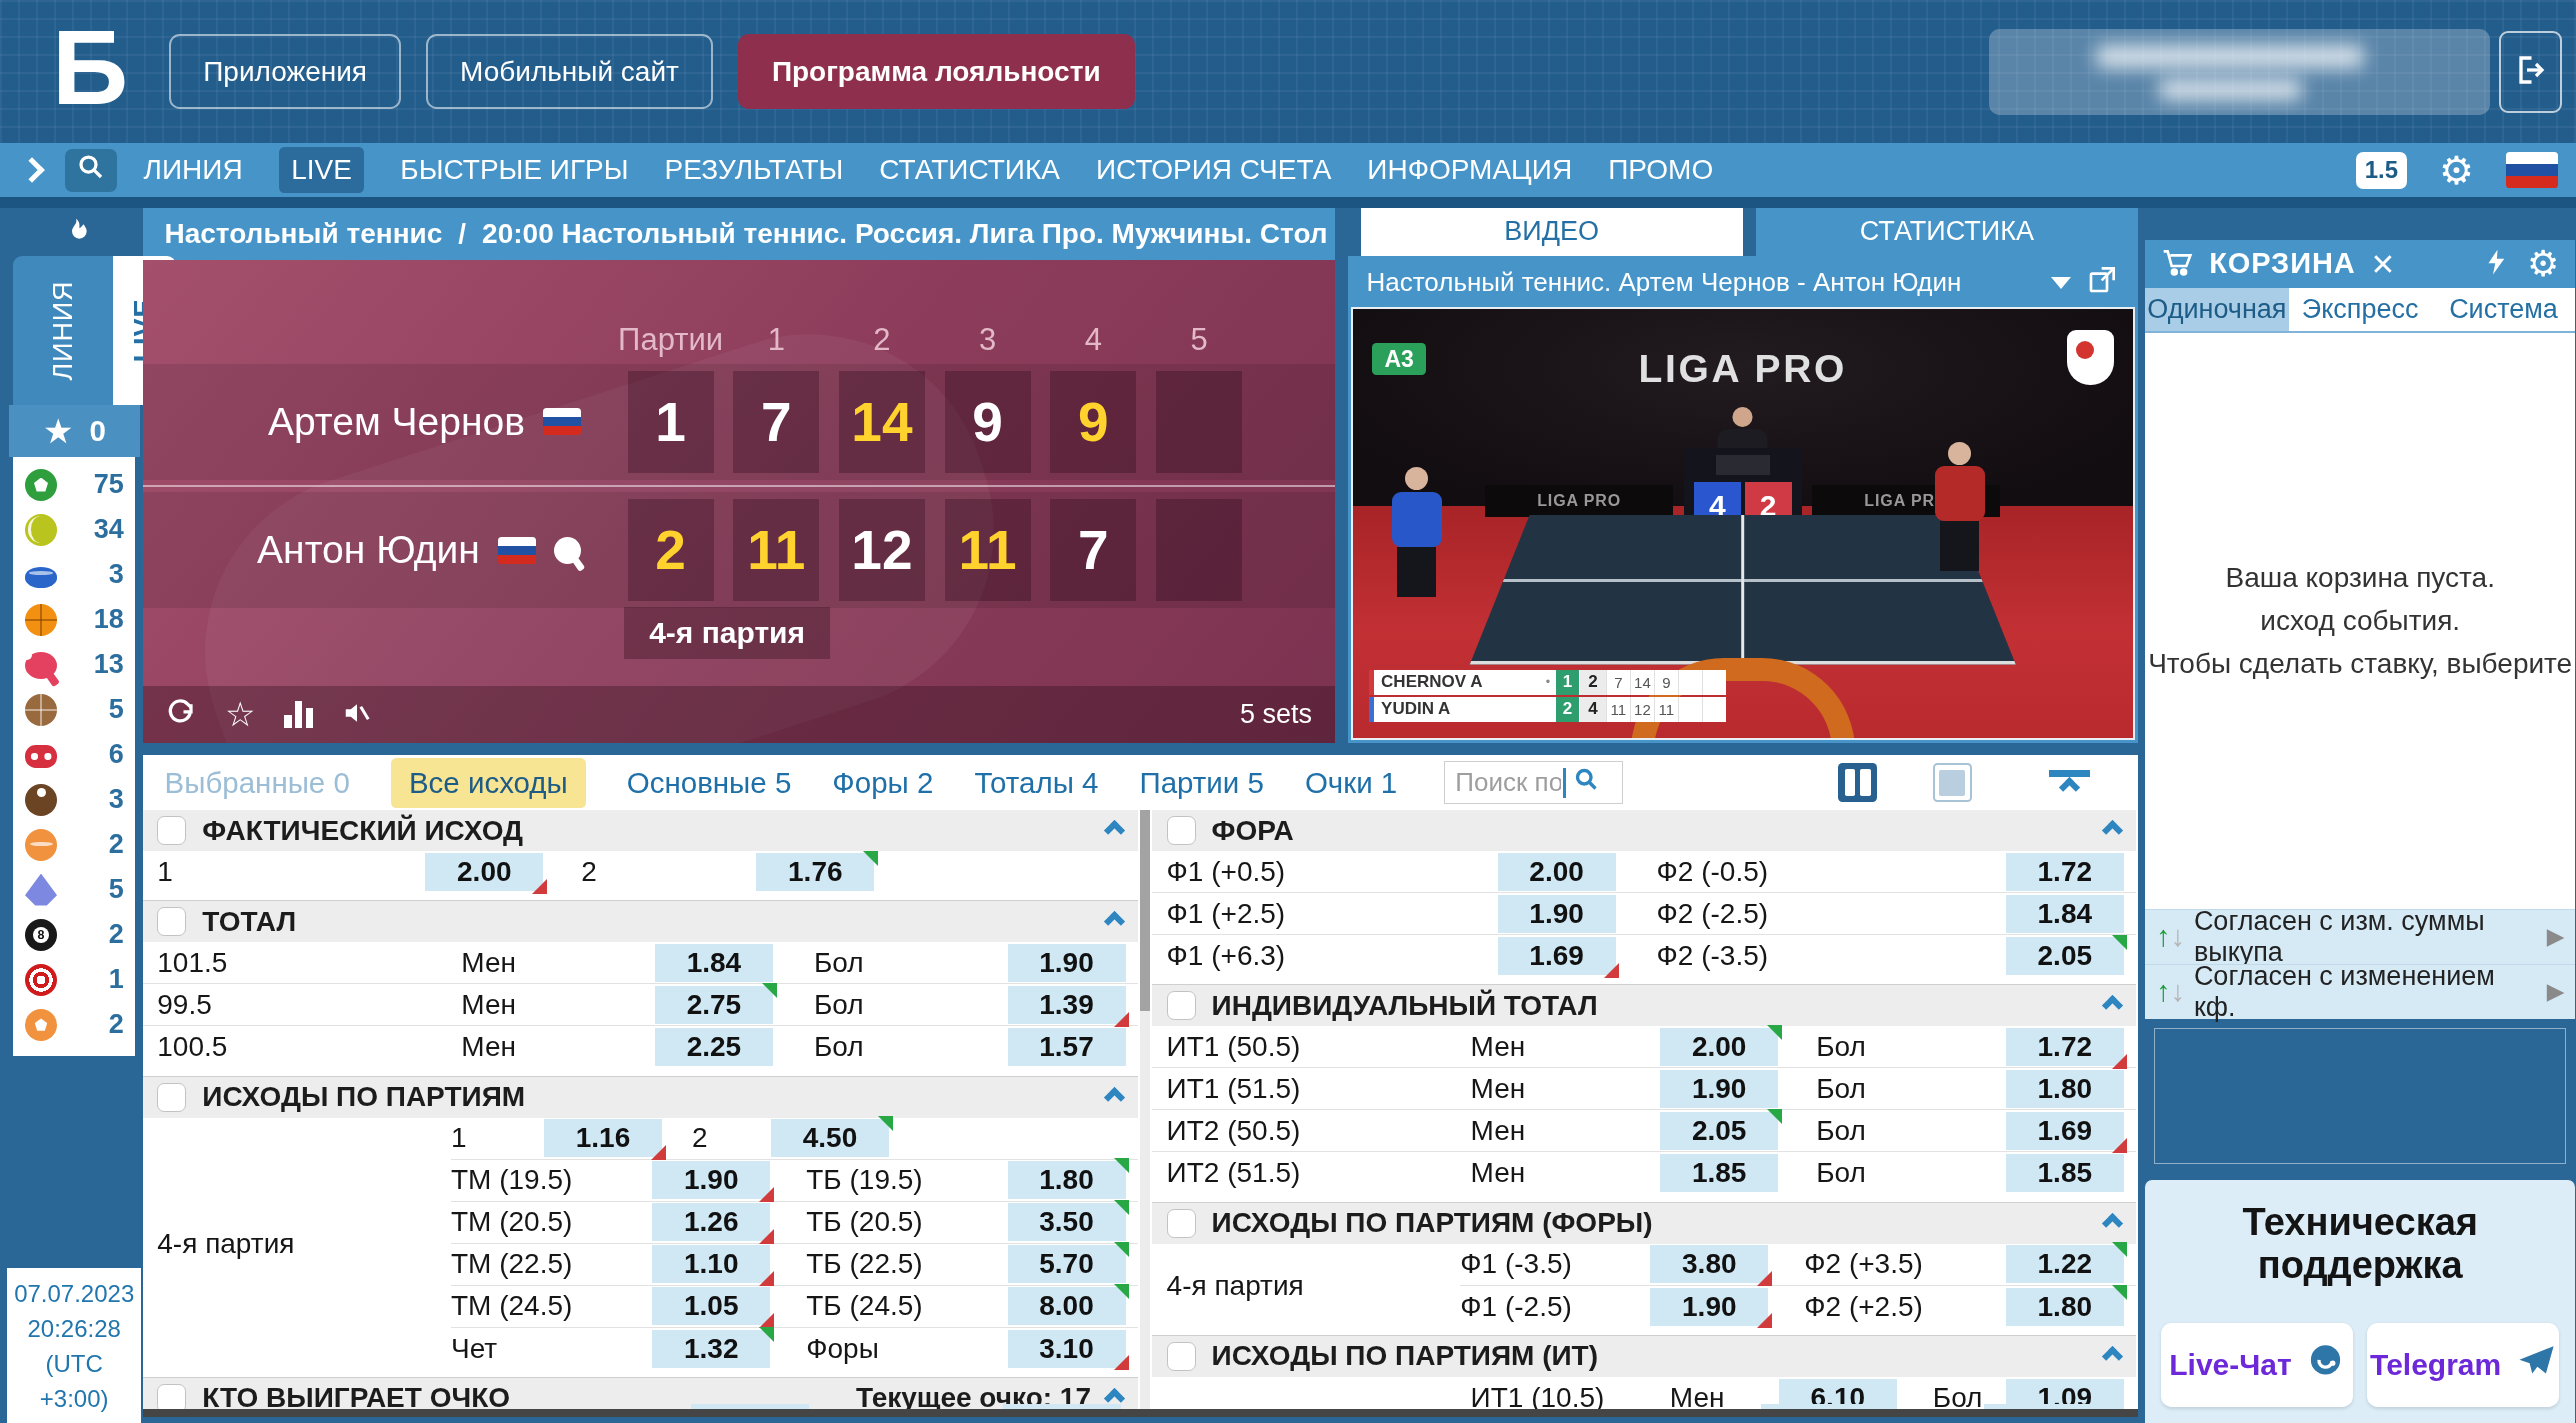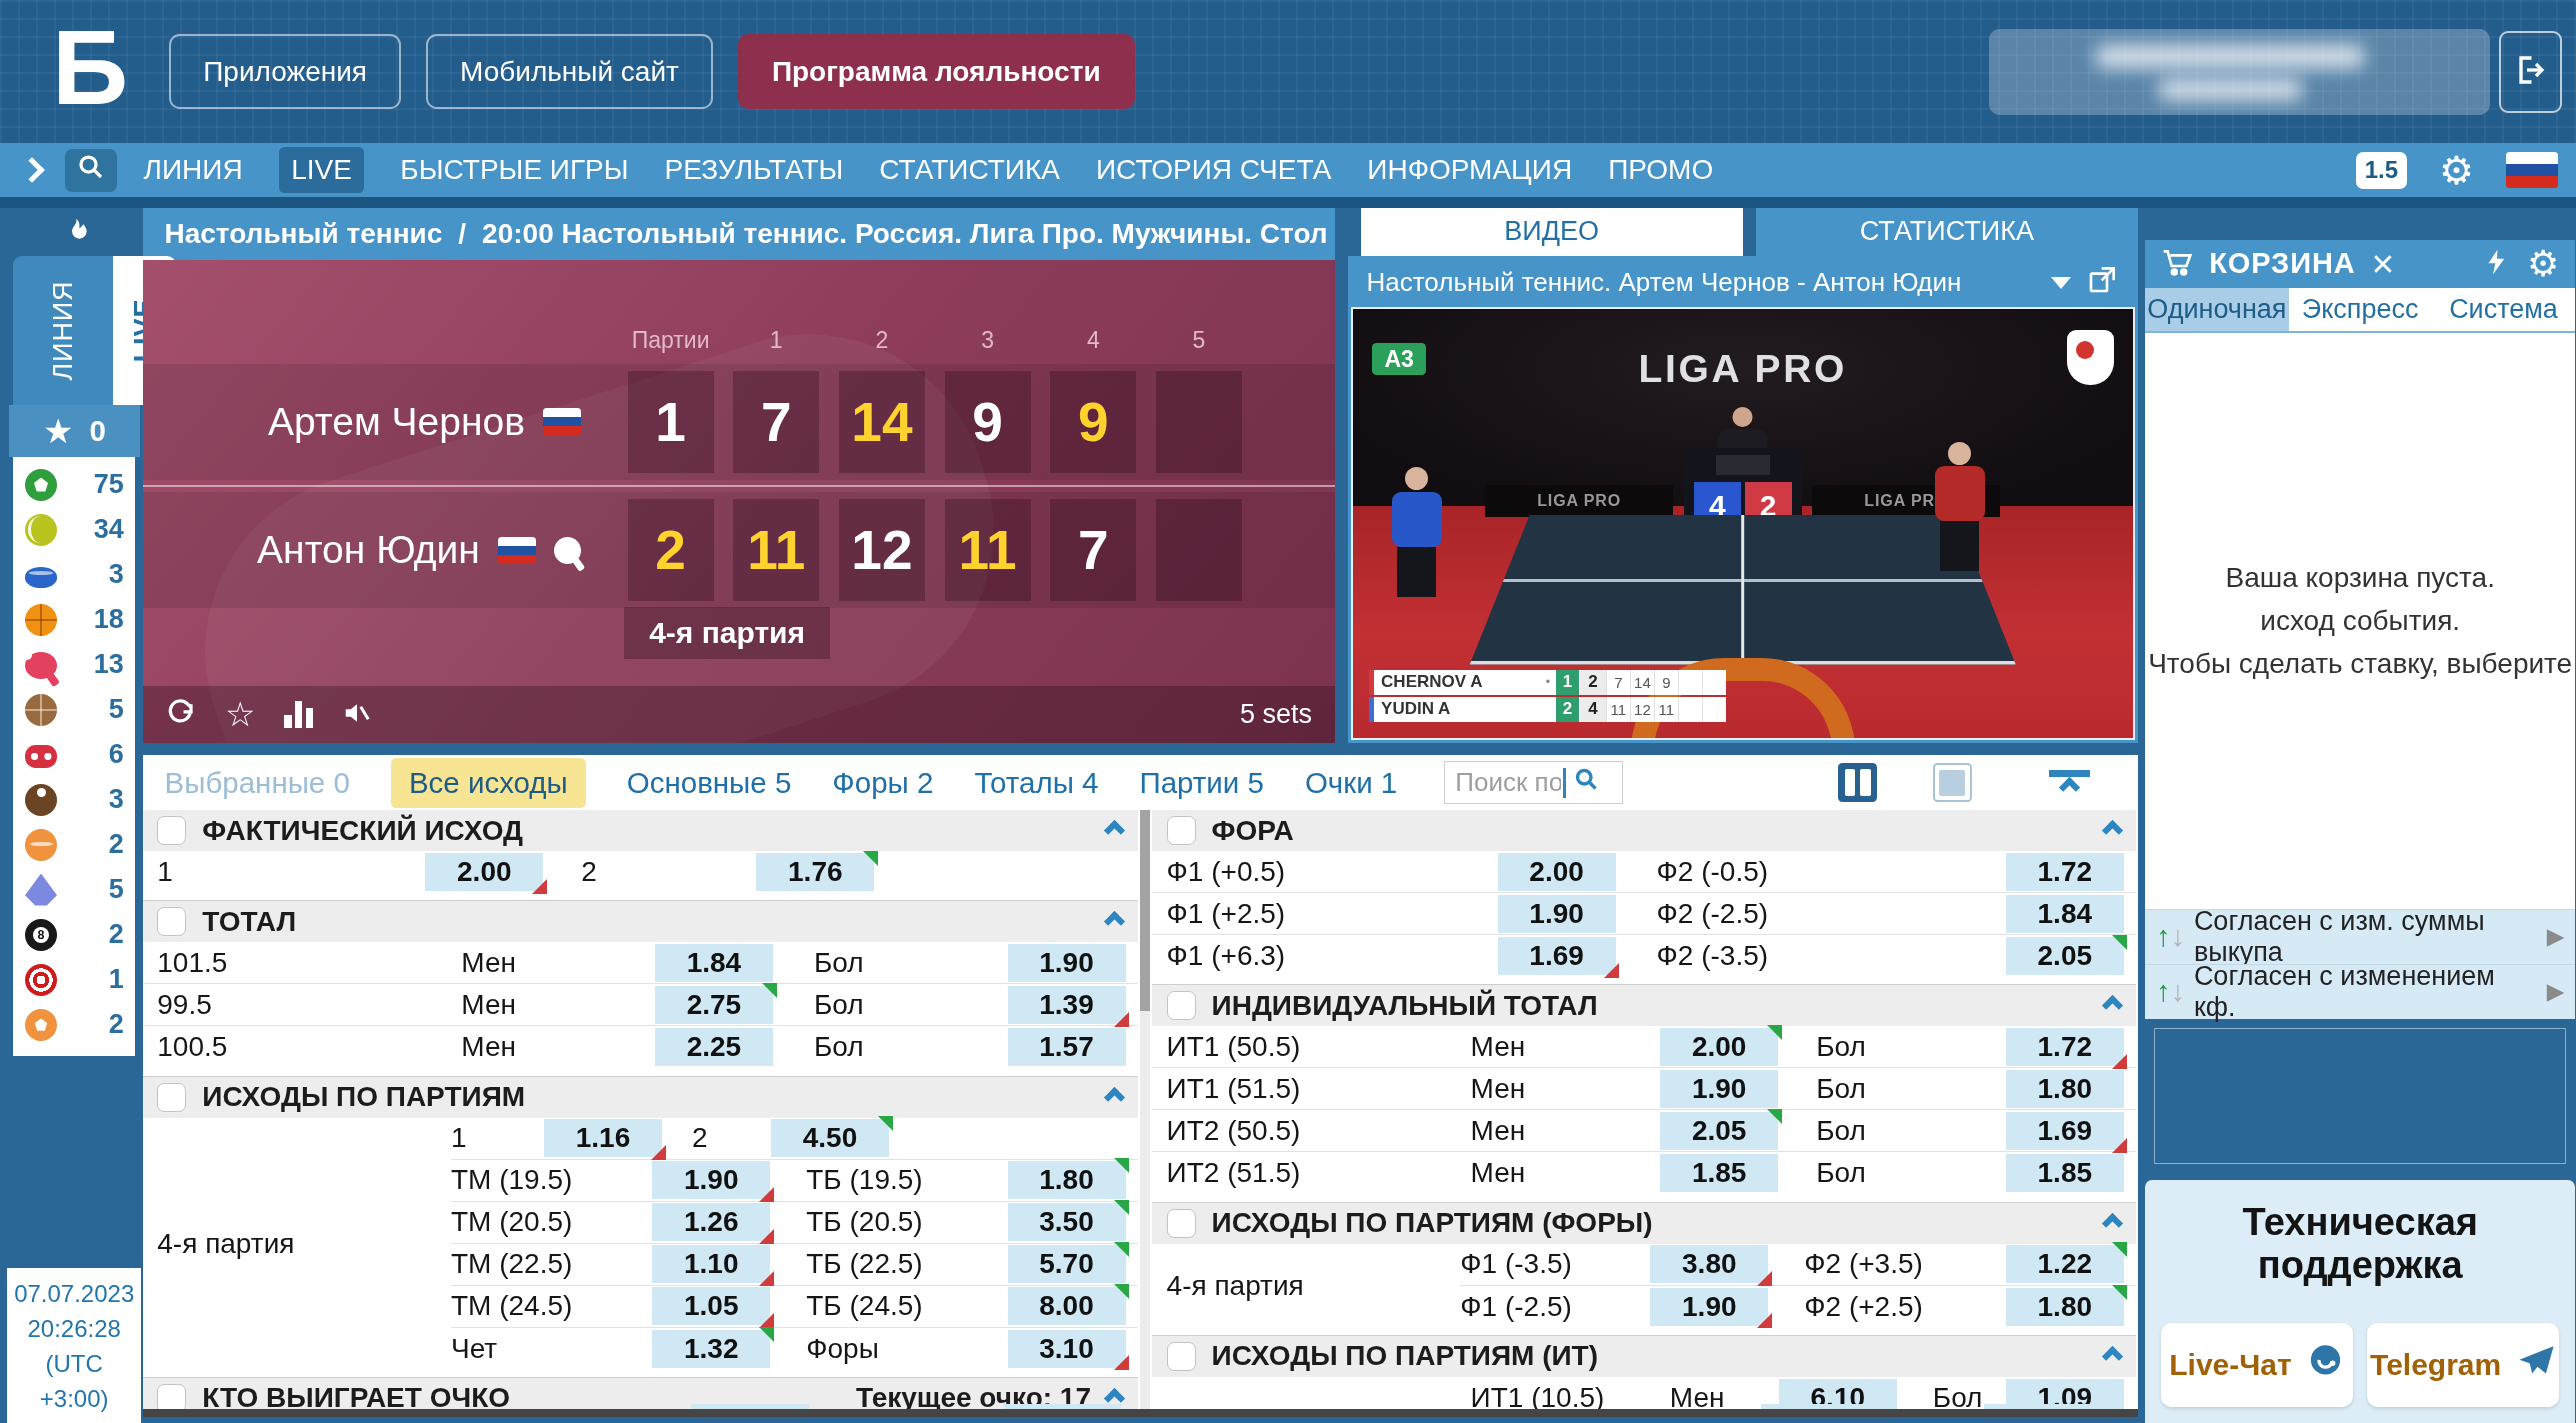"Партии" .srow.head { font-size: 23px -> 31px }
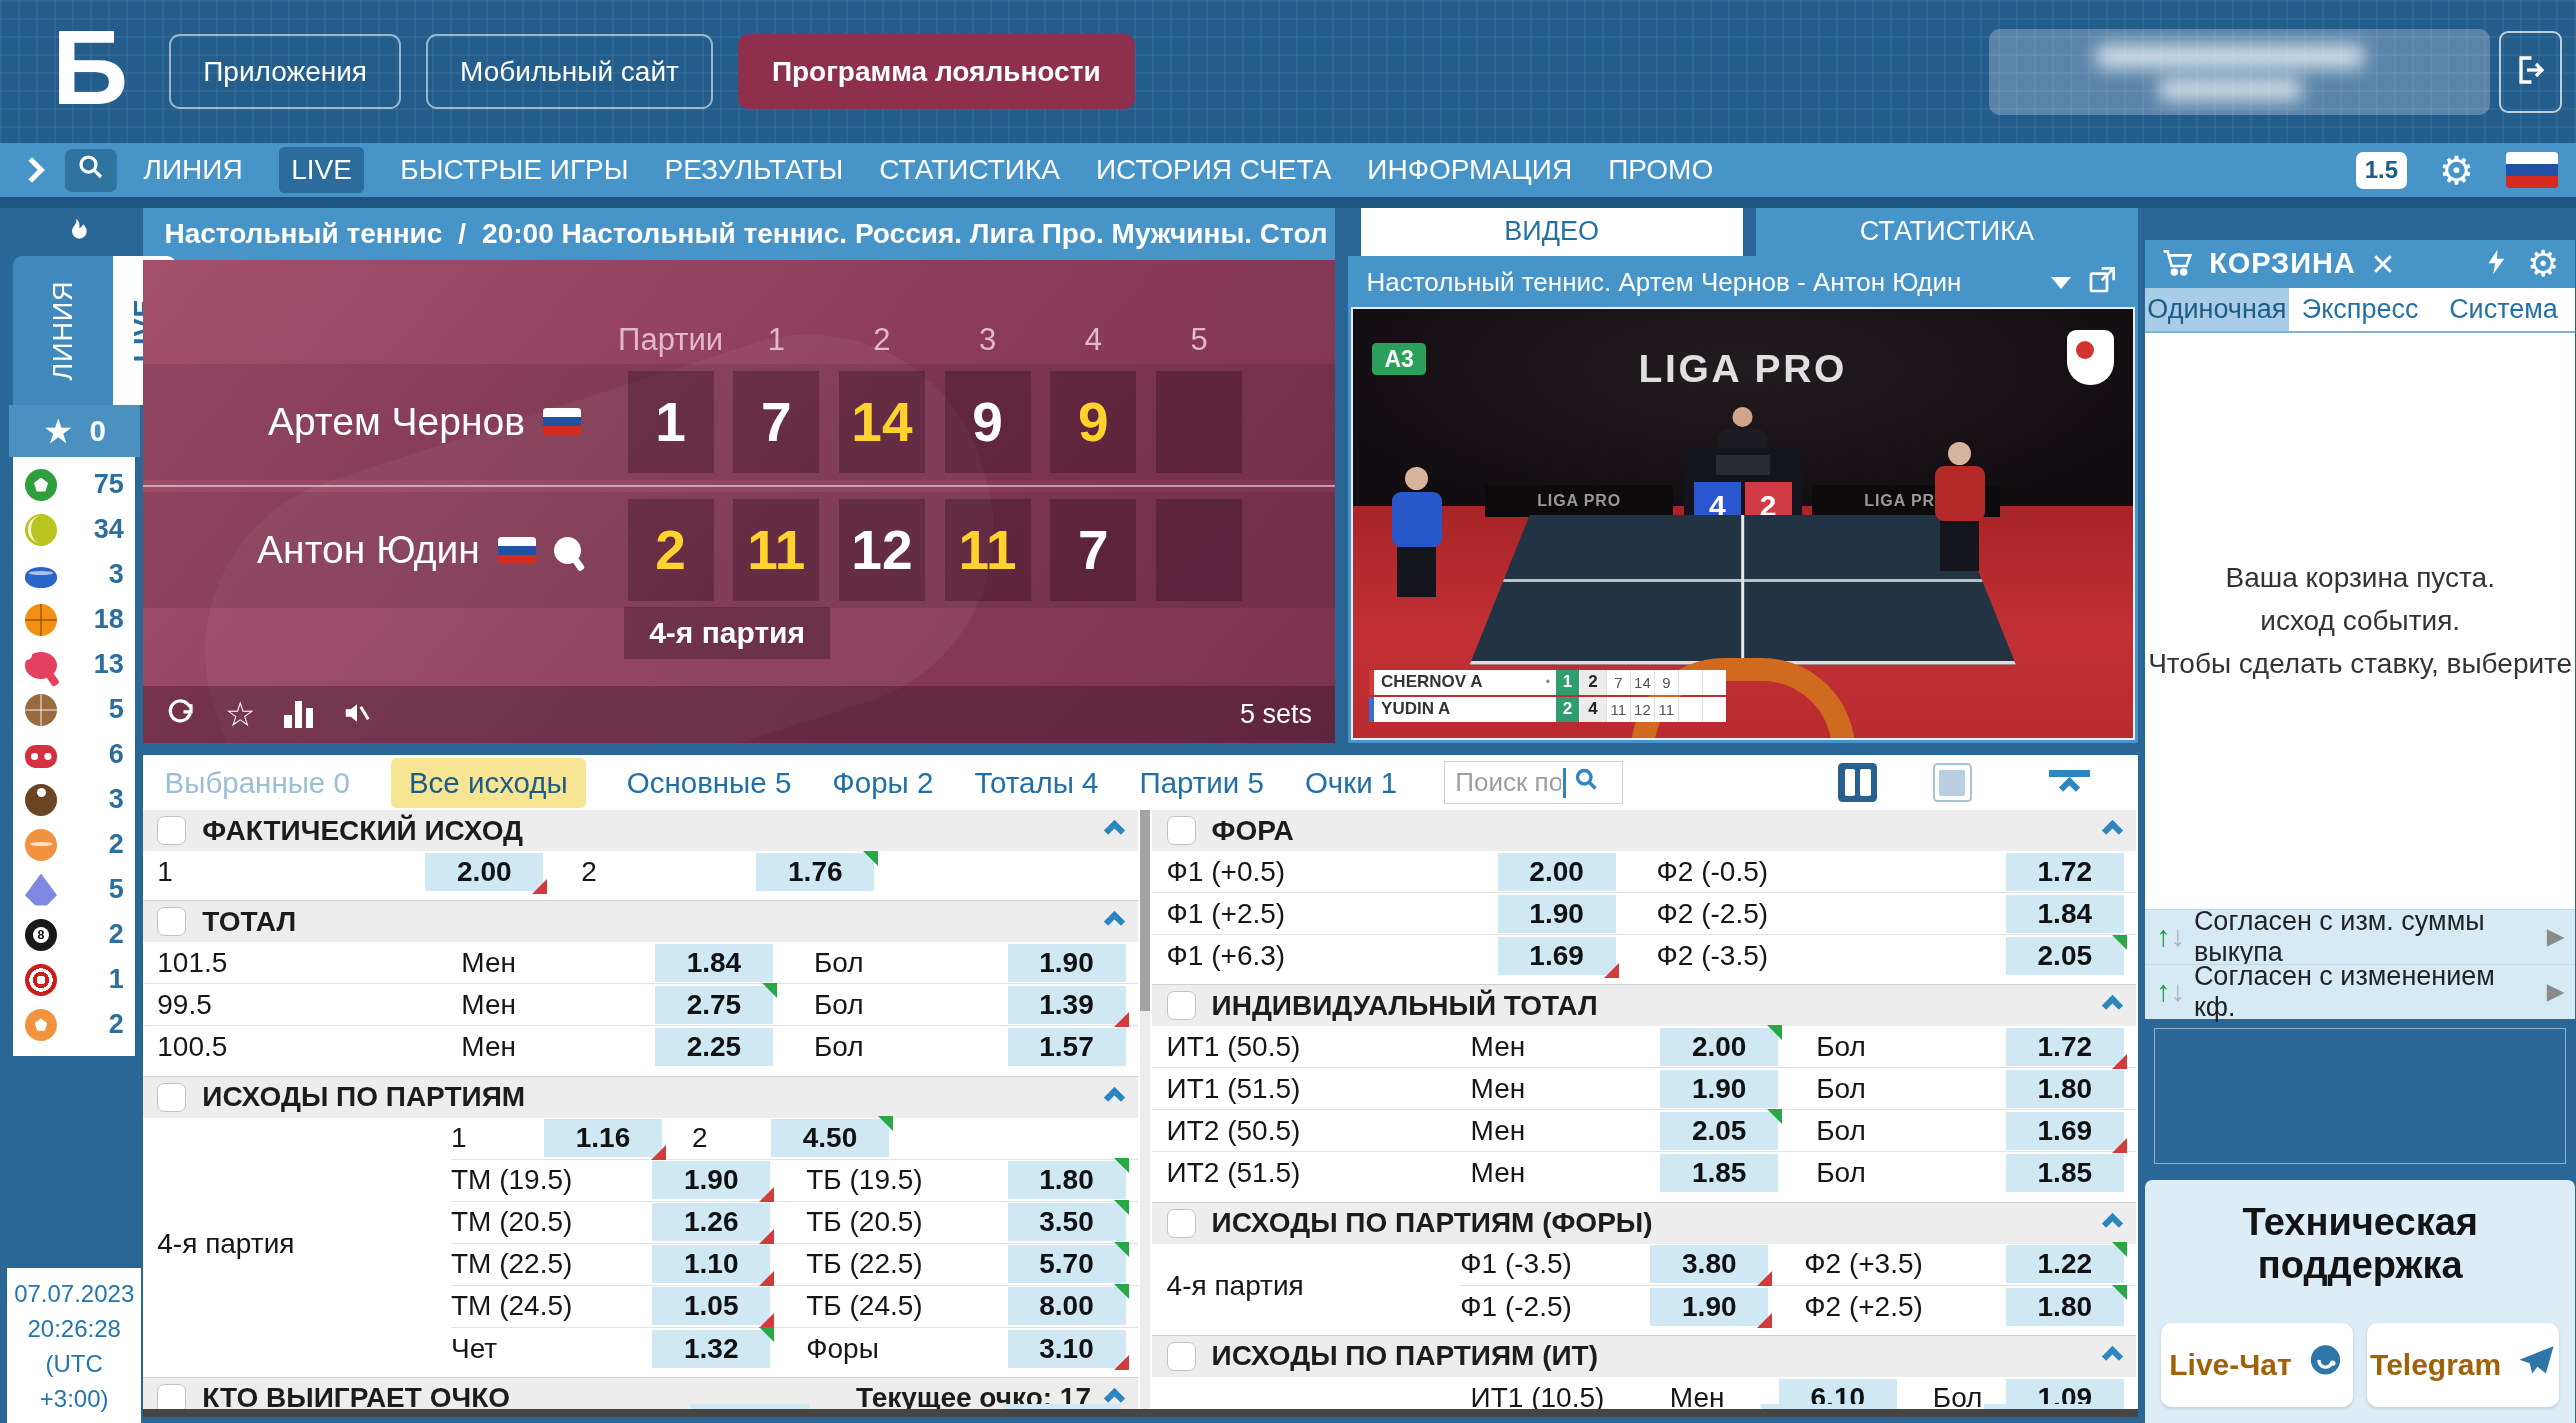"Live-Чат" .sup-btn { color: #a16207 -> #6d28d9 }
